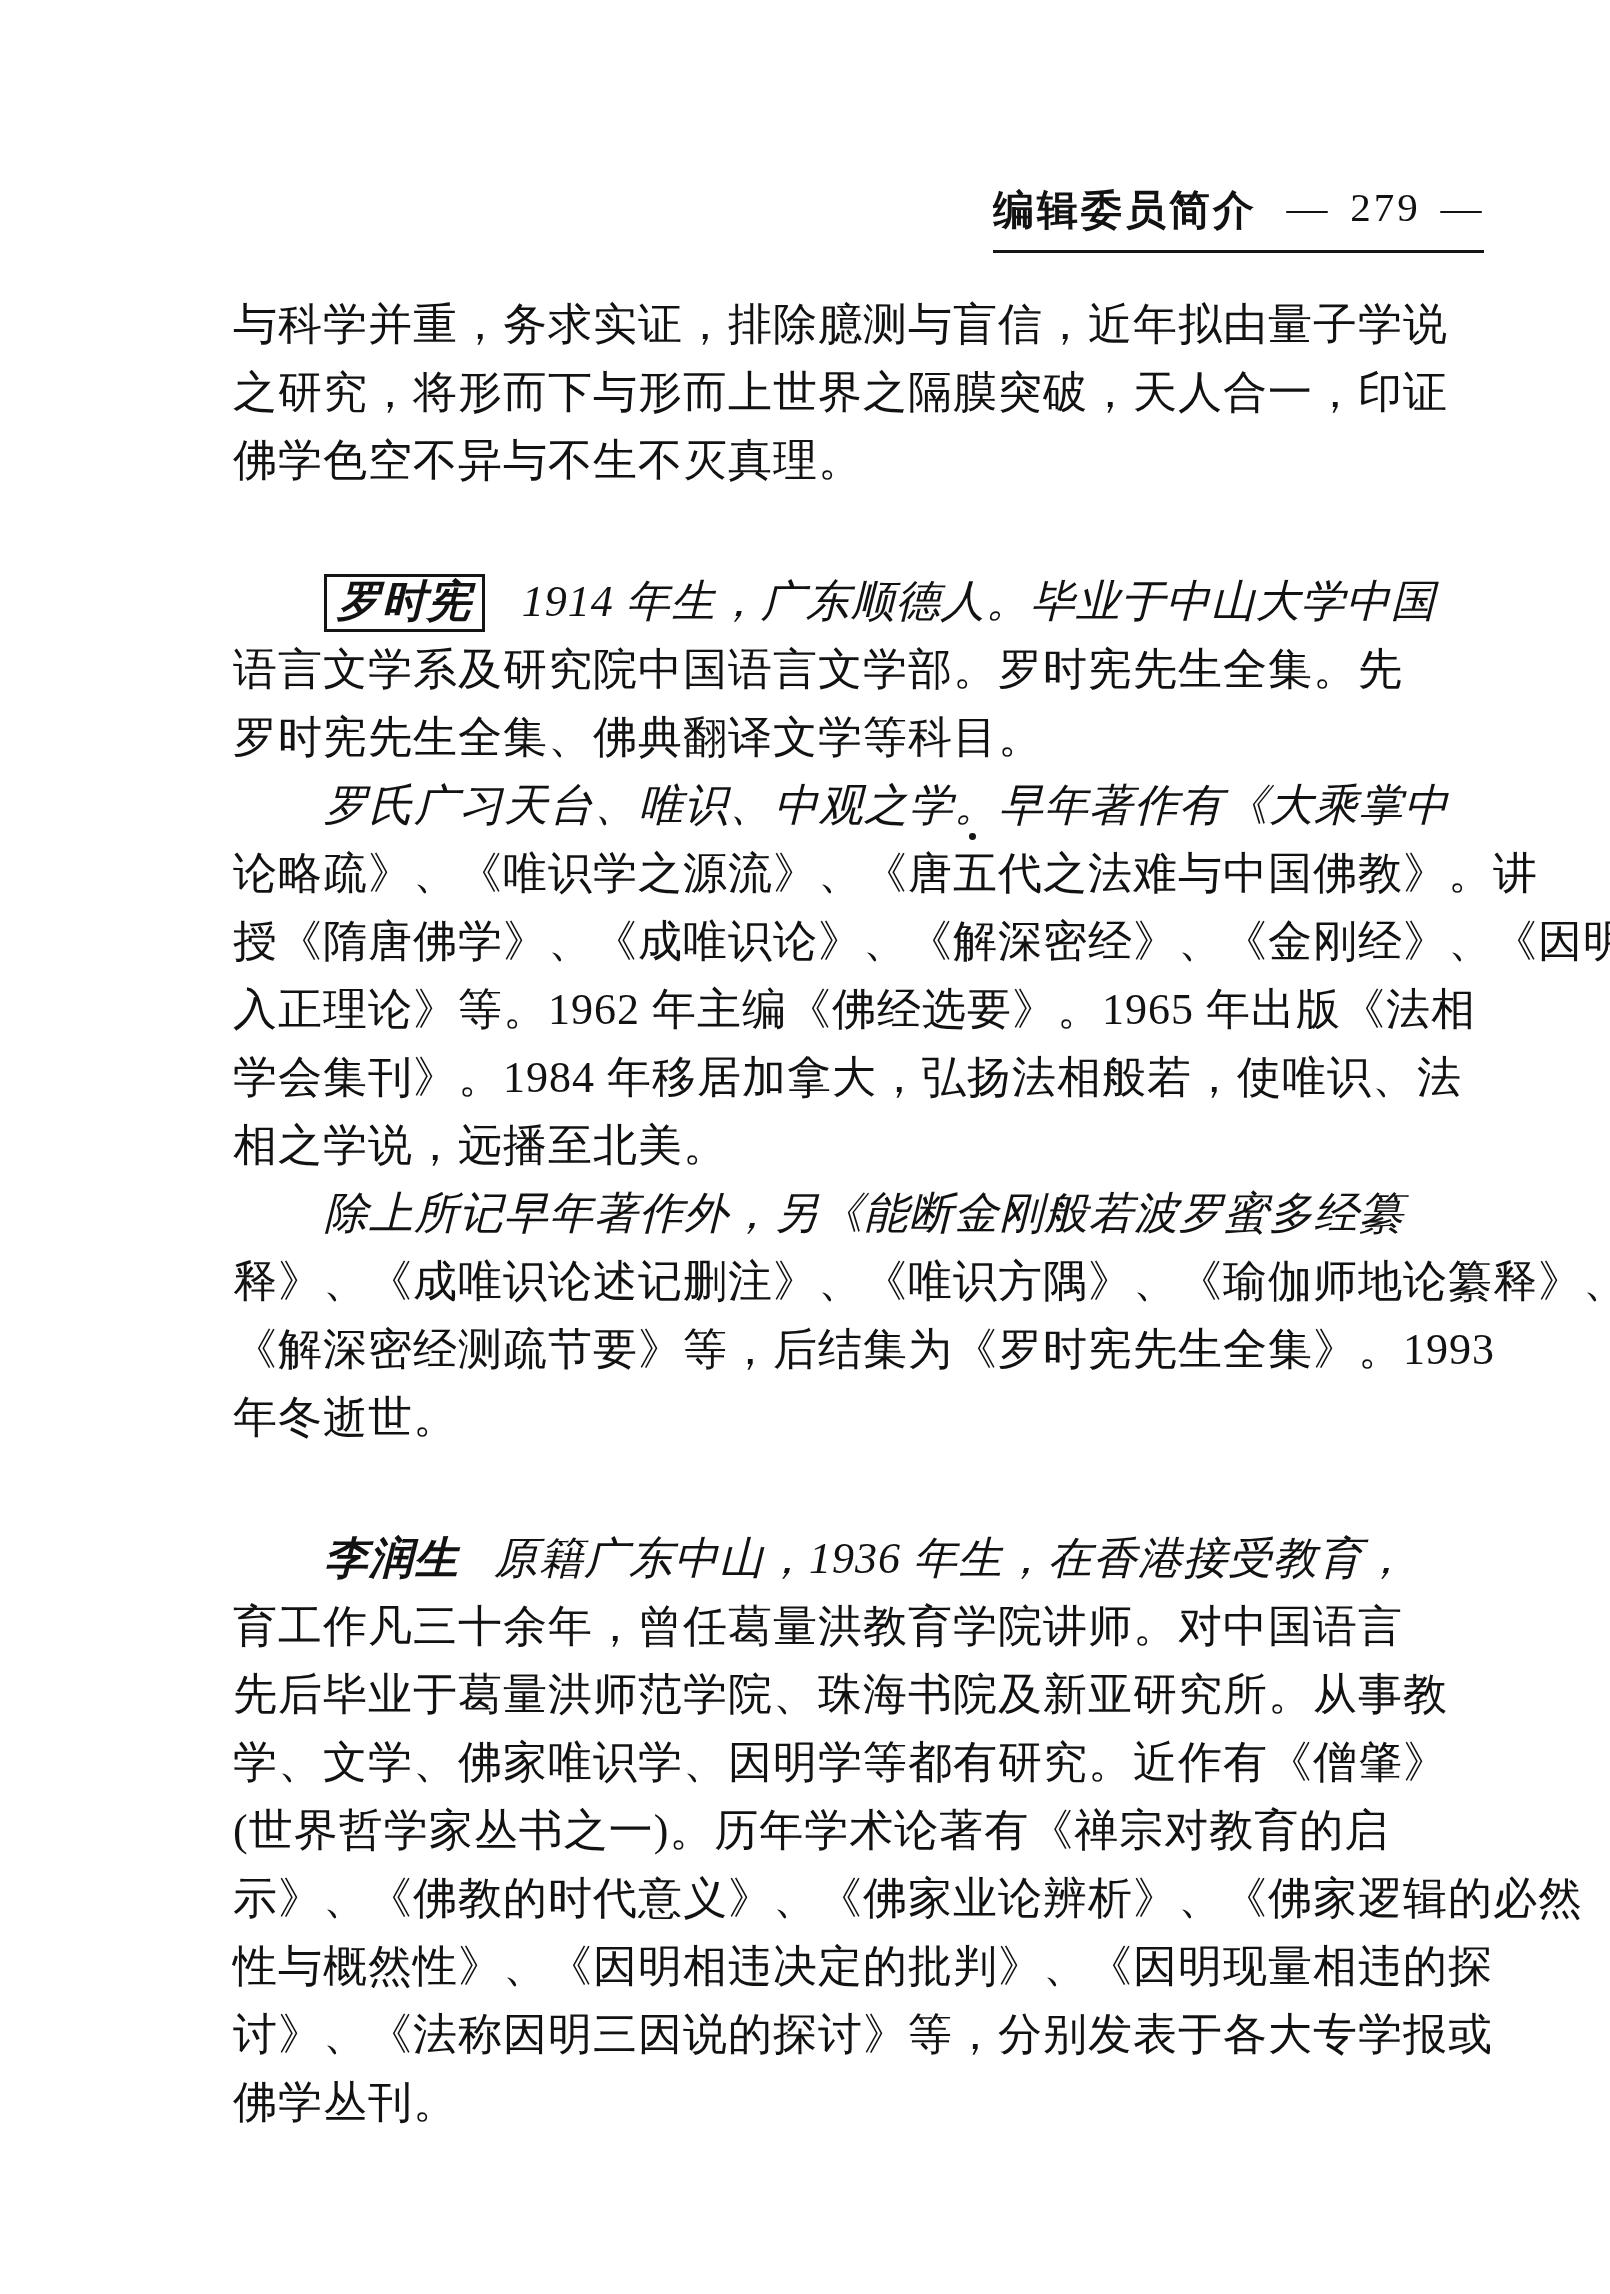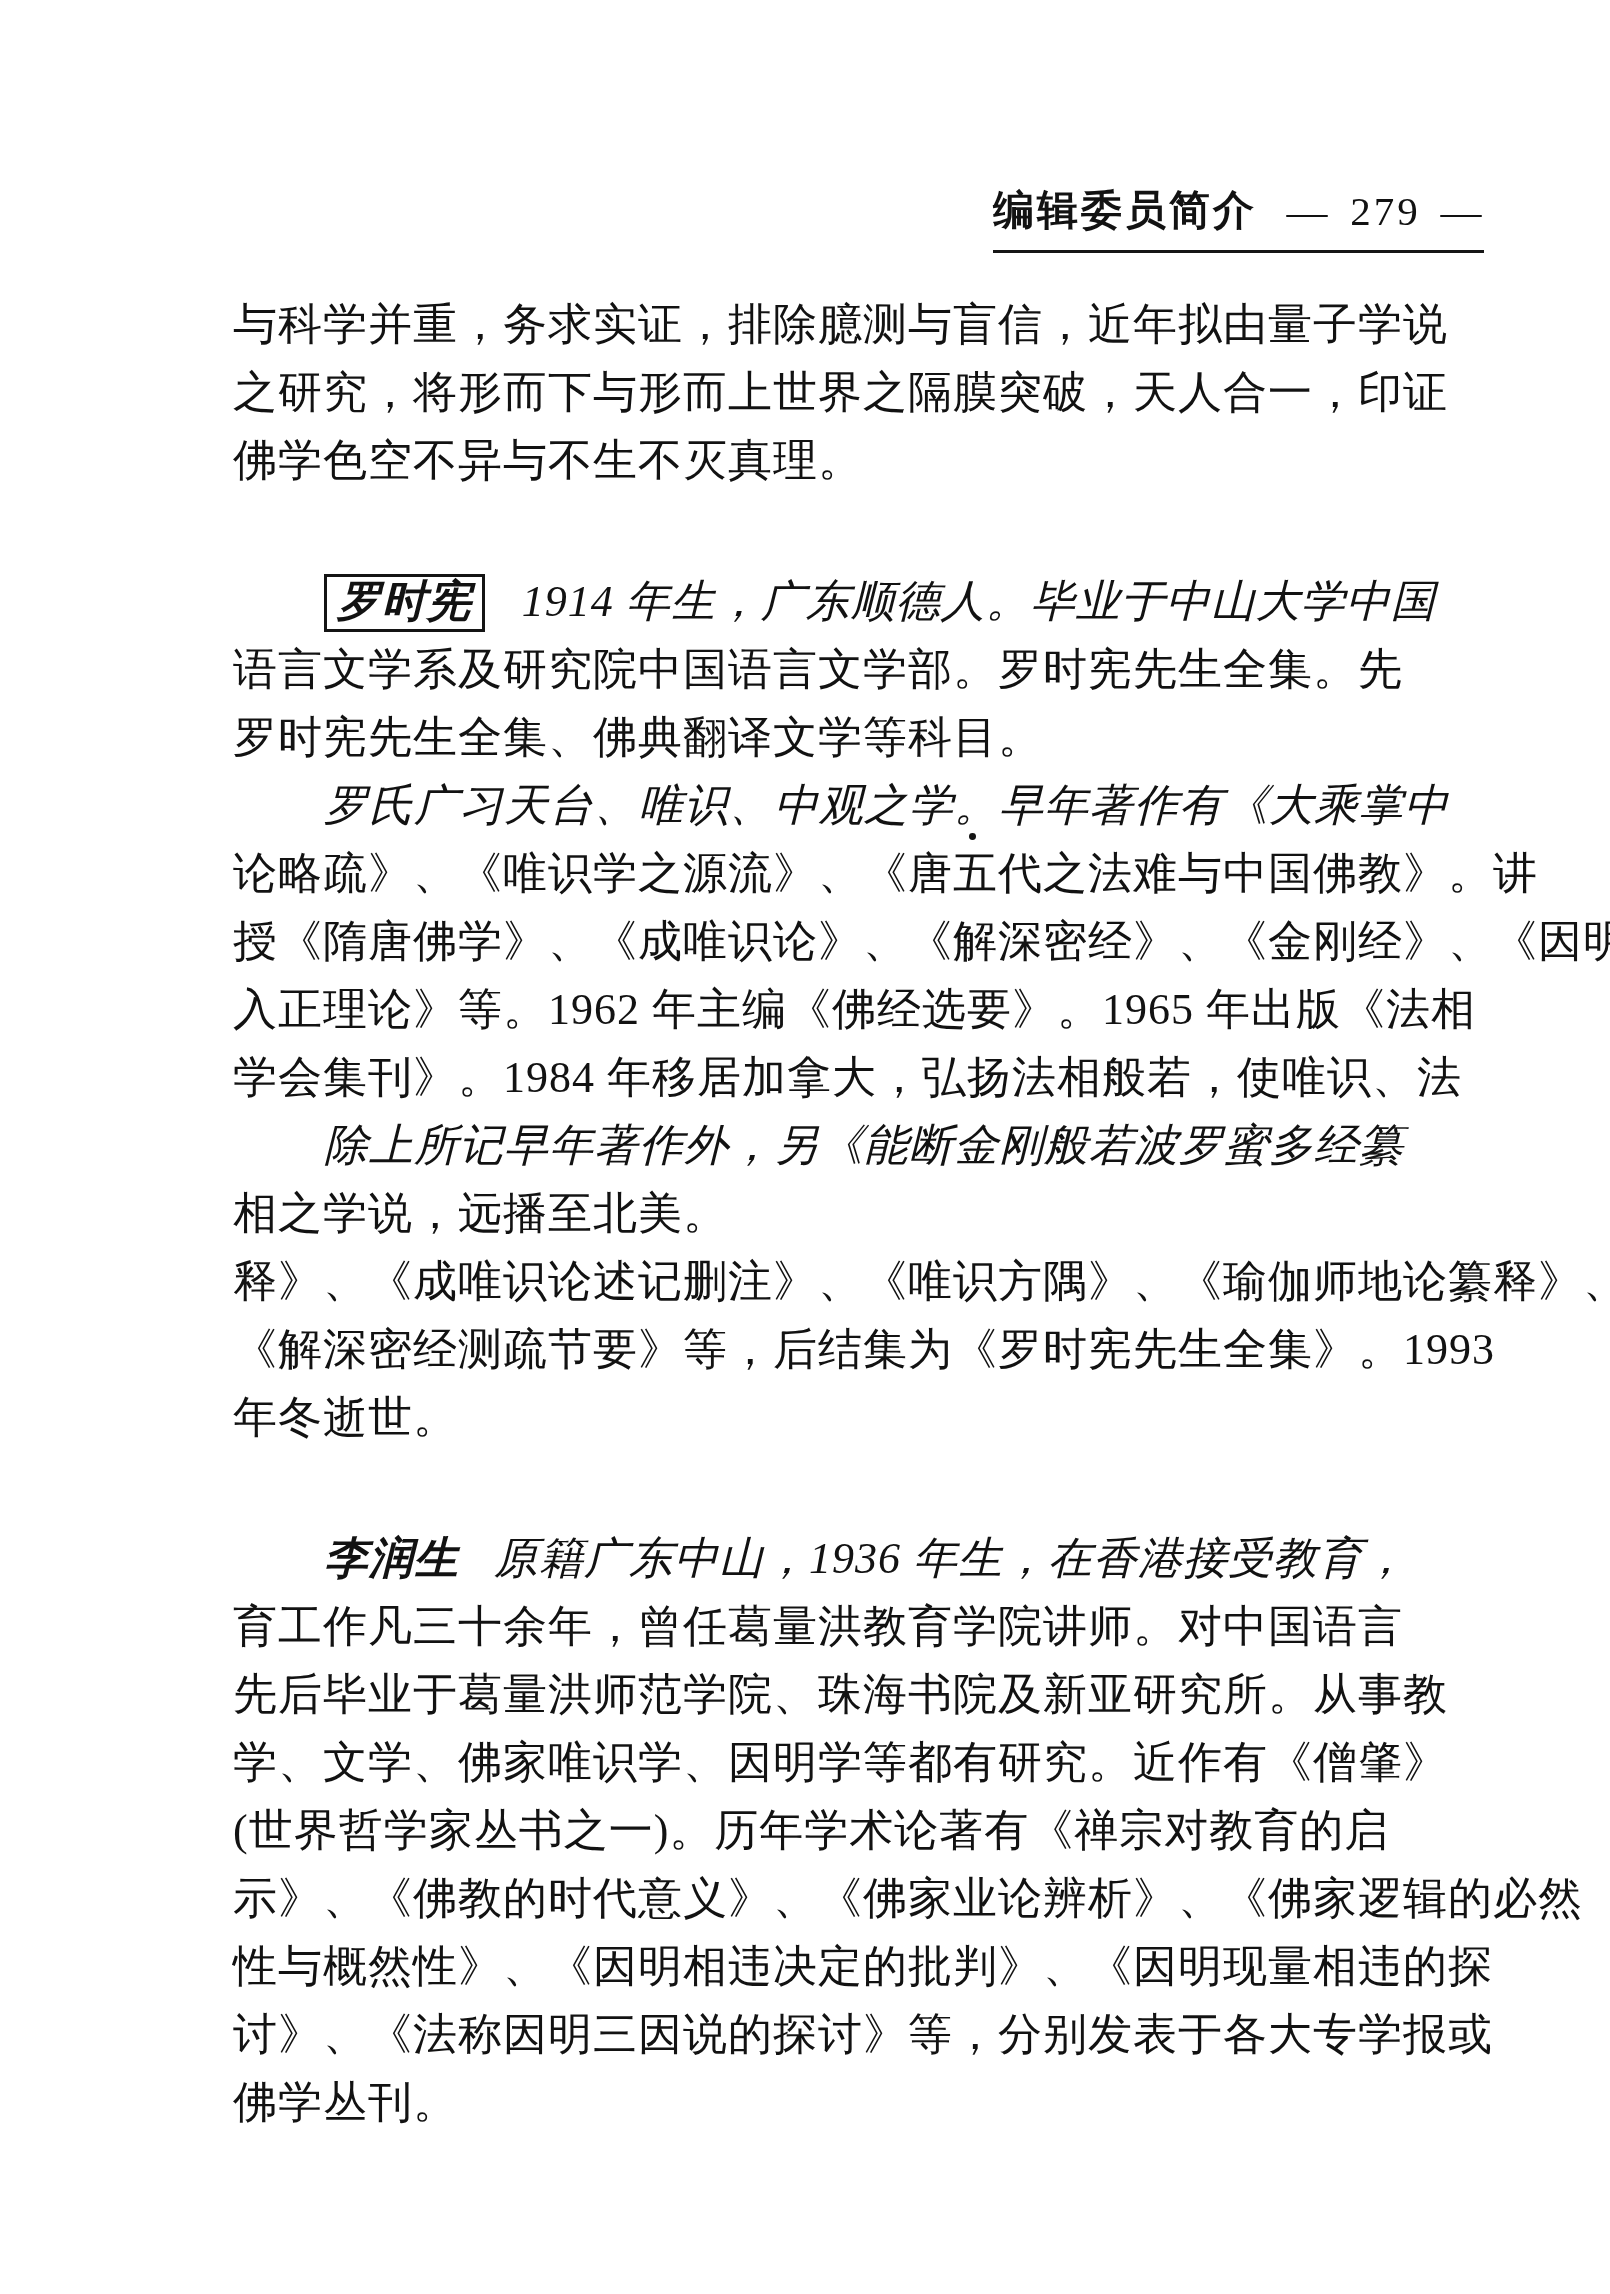"编辑委员简介" .running-header { align-items: center -> flex-start }
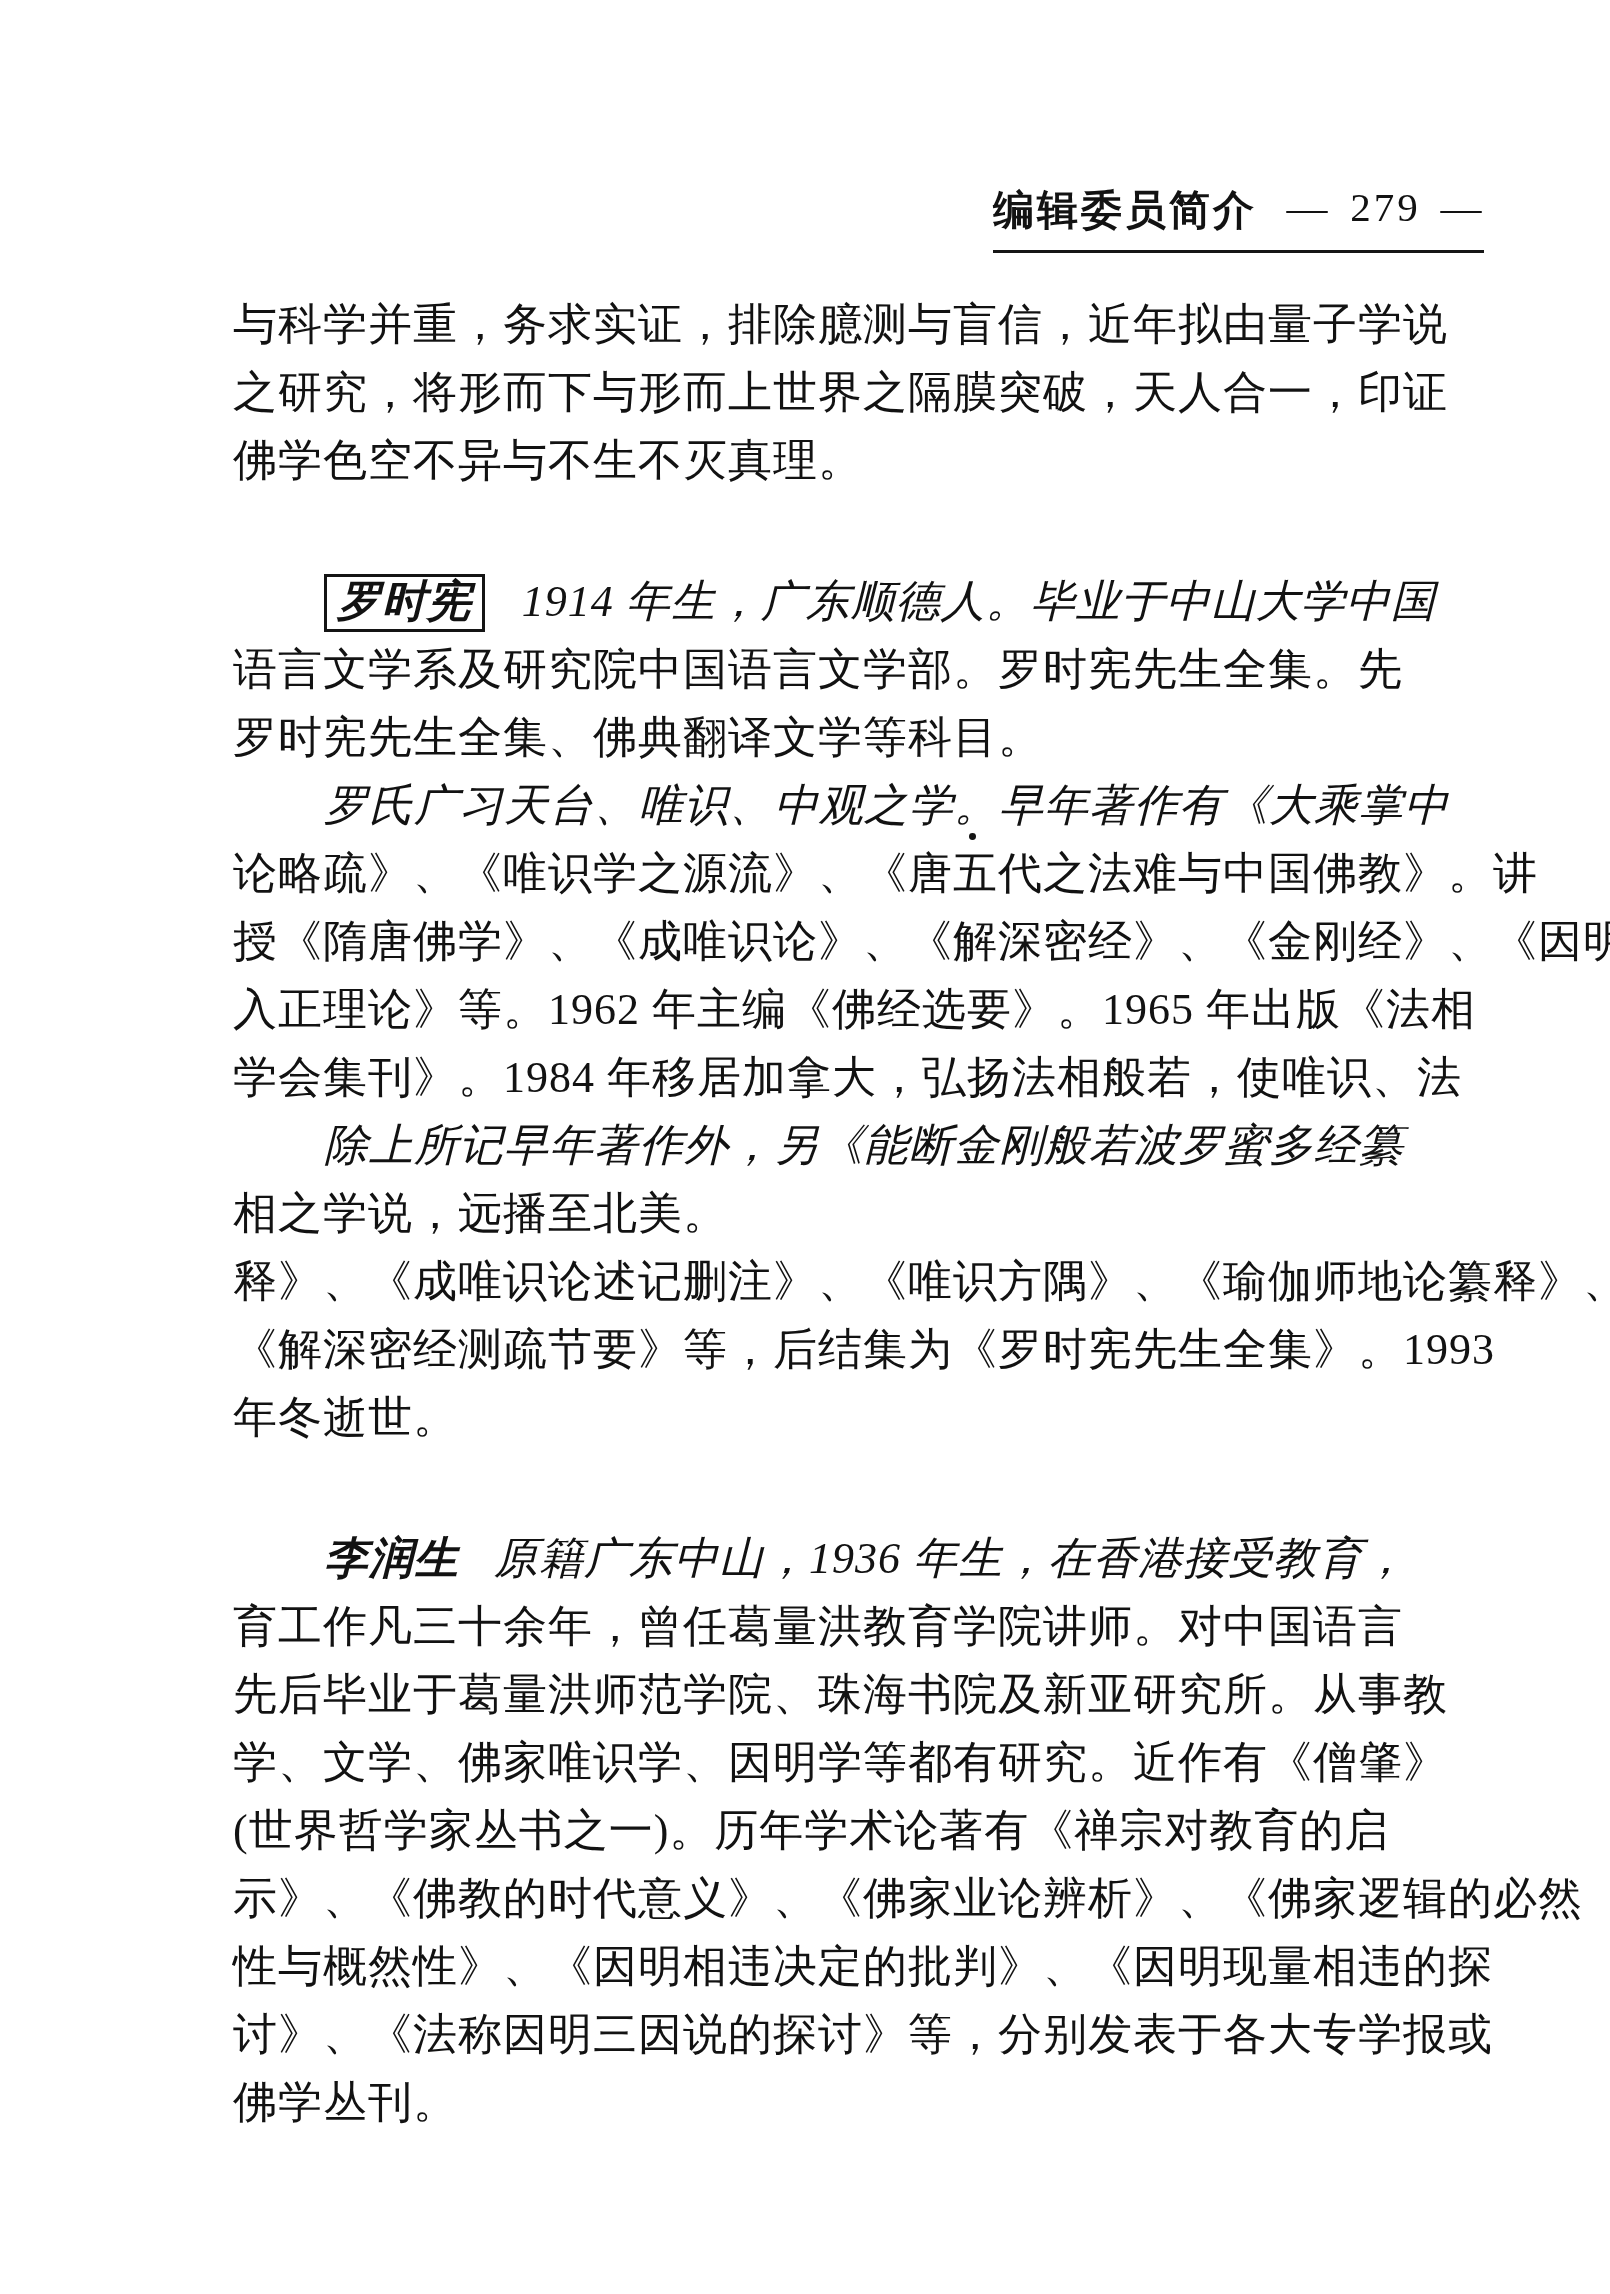"除上所记早年著作外，另《能断金刚般若波罗蜜多经纂" div.line { order: before "相之学说，远播至北美。" -> after "相之学说，远播至北美。" }
